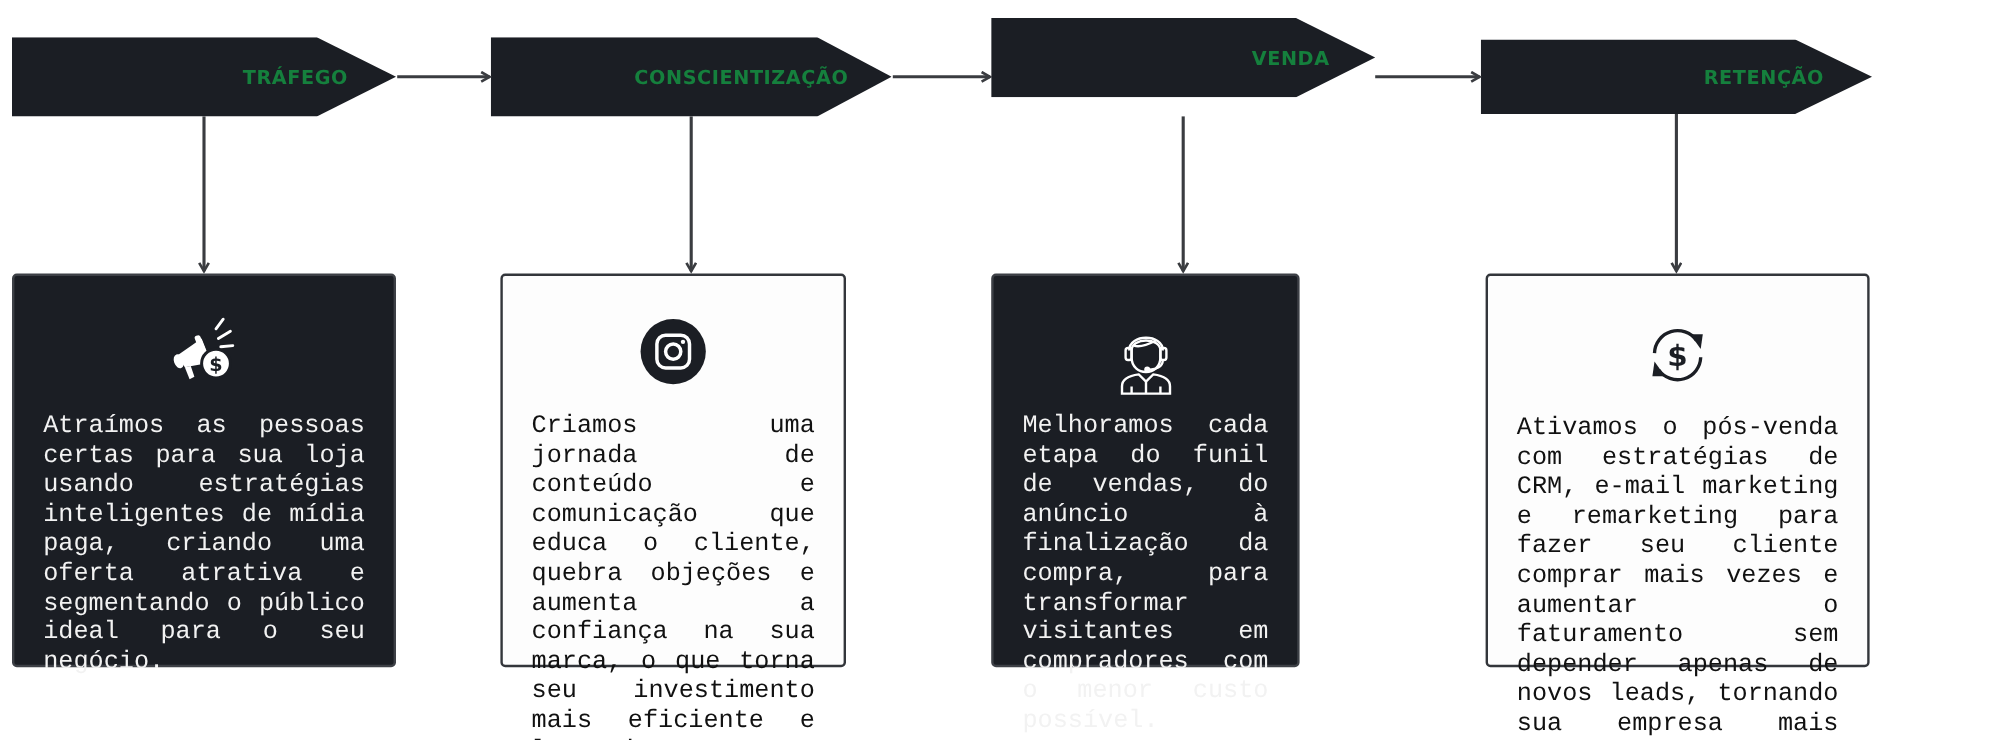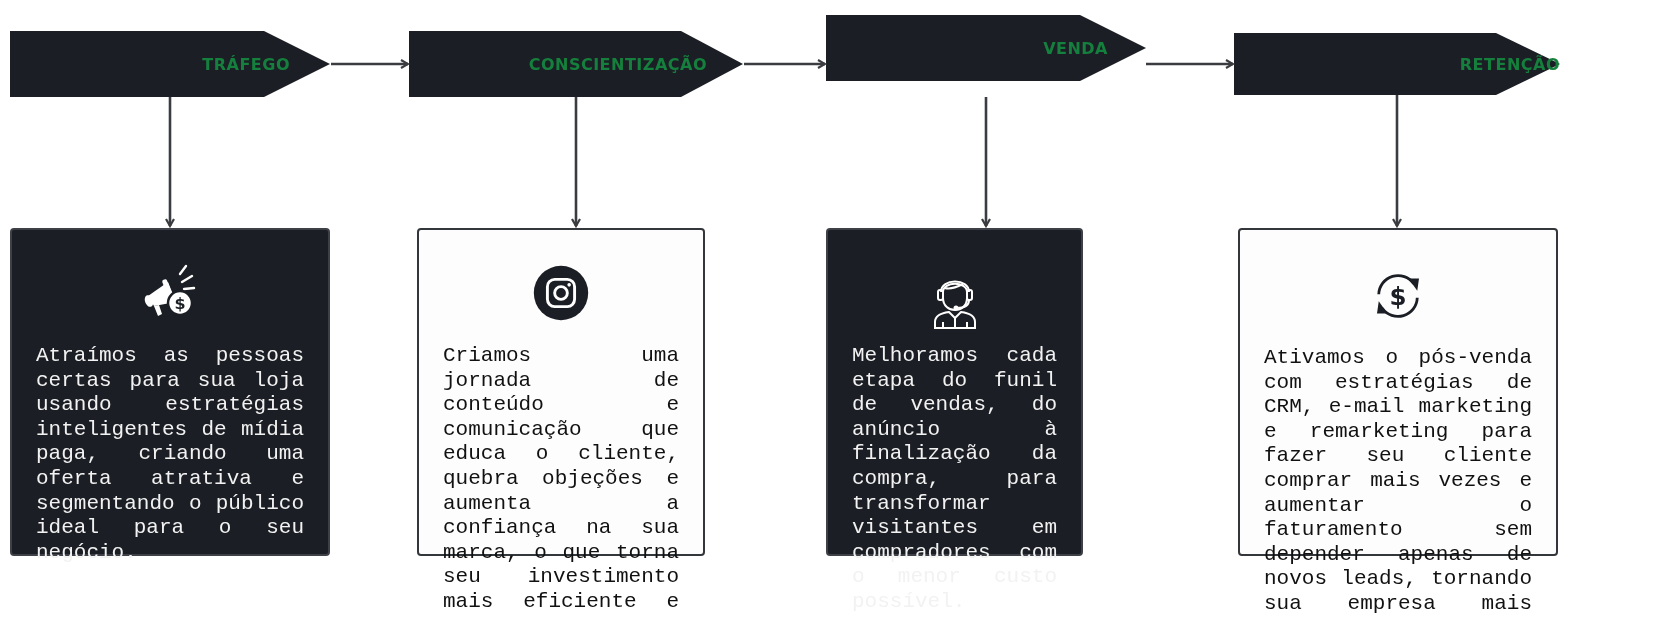"RETENÇÃO" span { margin-right: none -> 40px }
